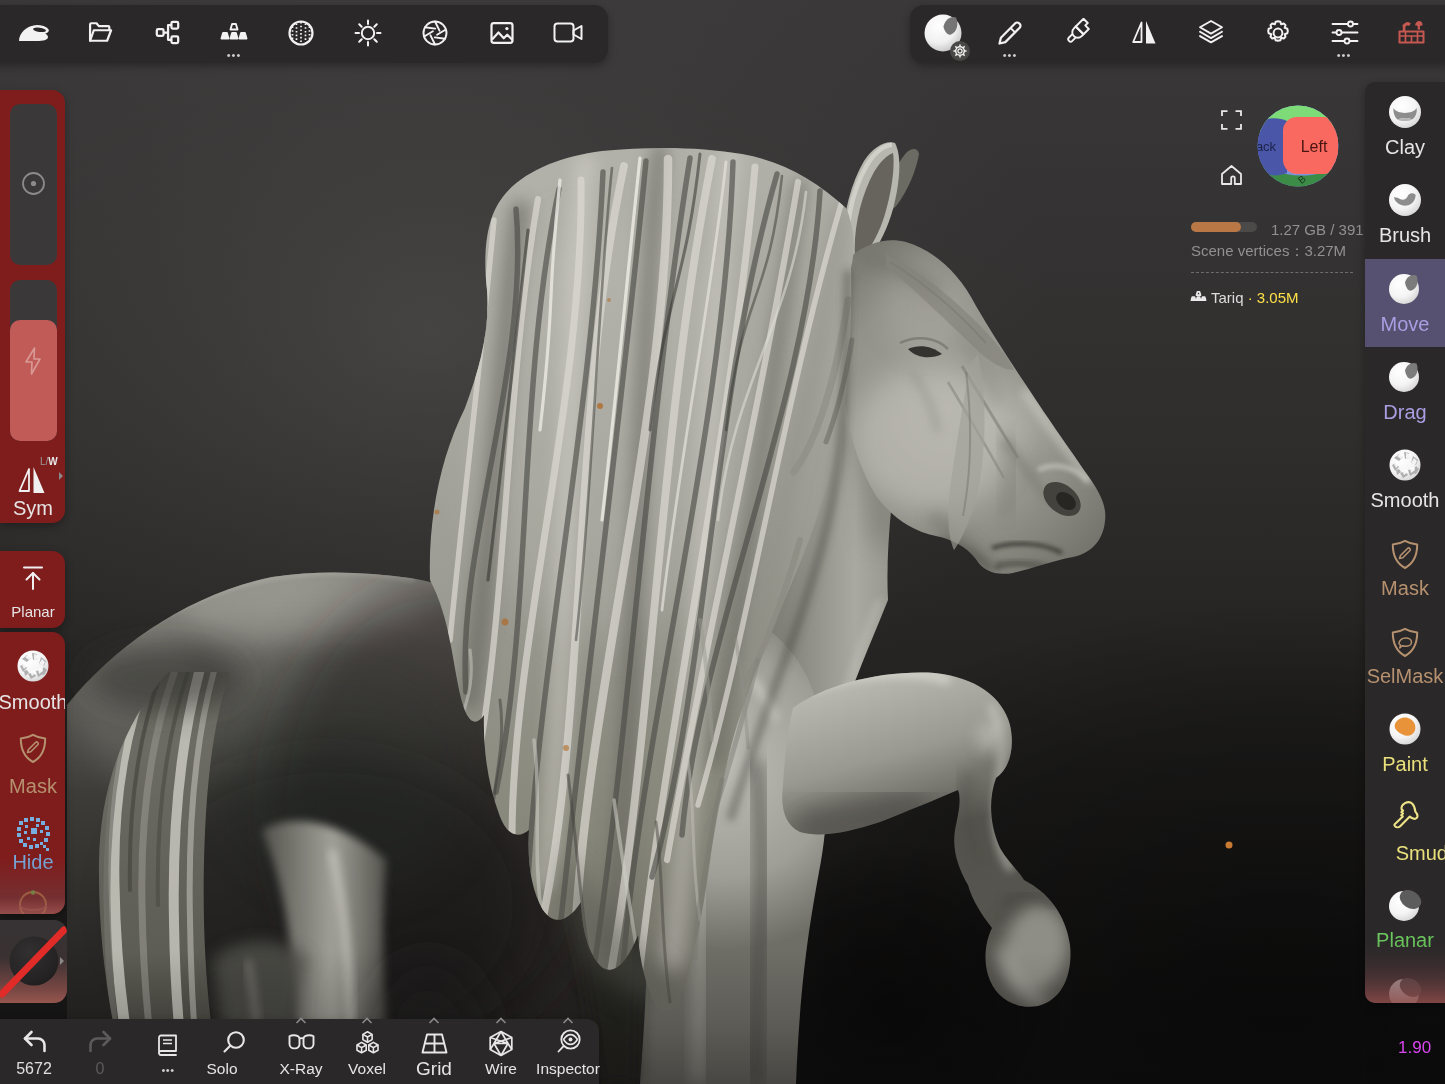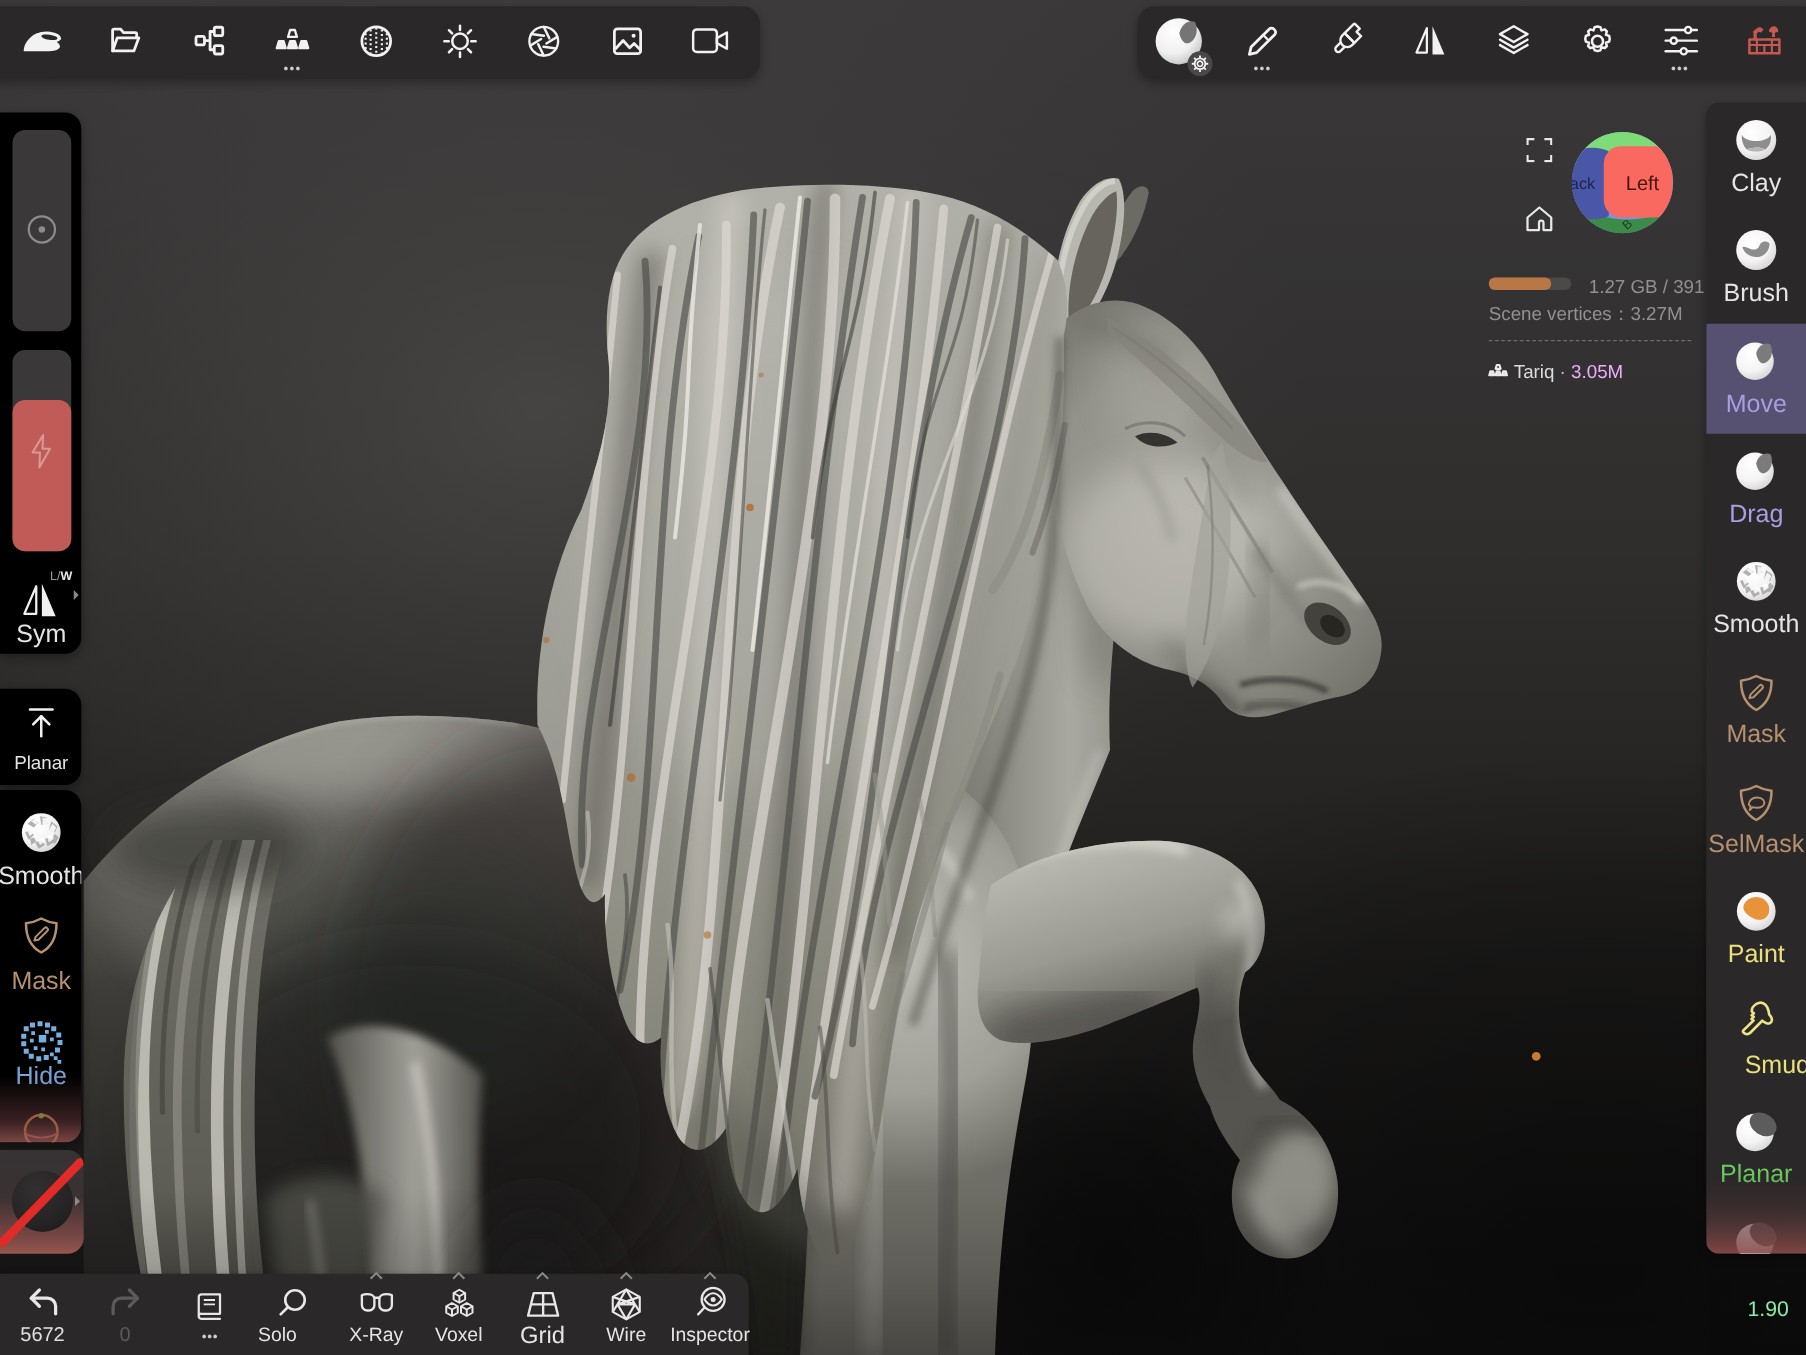"· 3.05M" span { color: #f0abfc -> #fde047 }
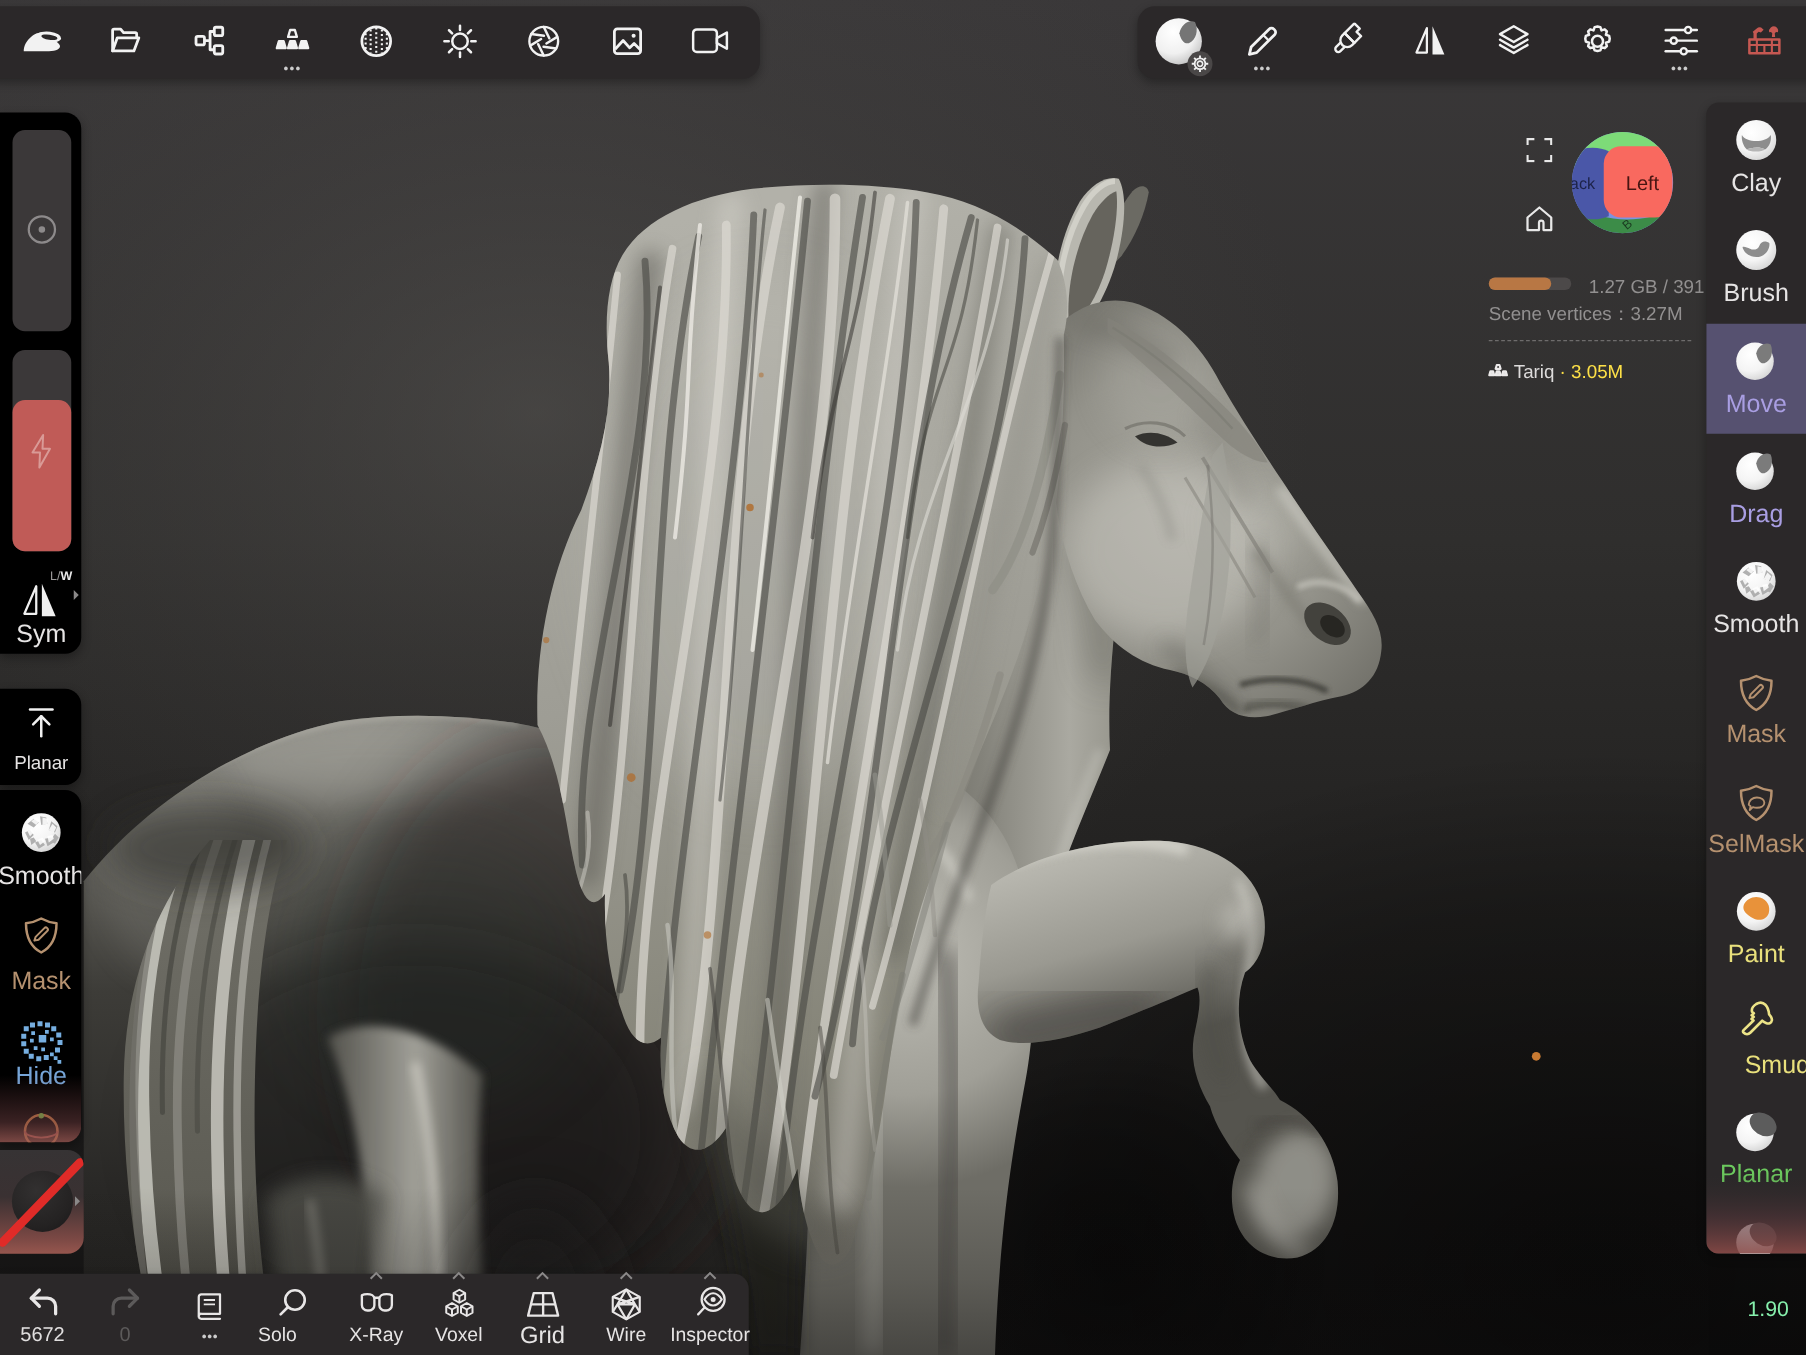"L/W" .panel { background: #000000 -> #7f1d1d }
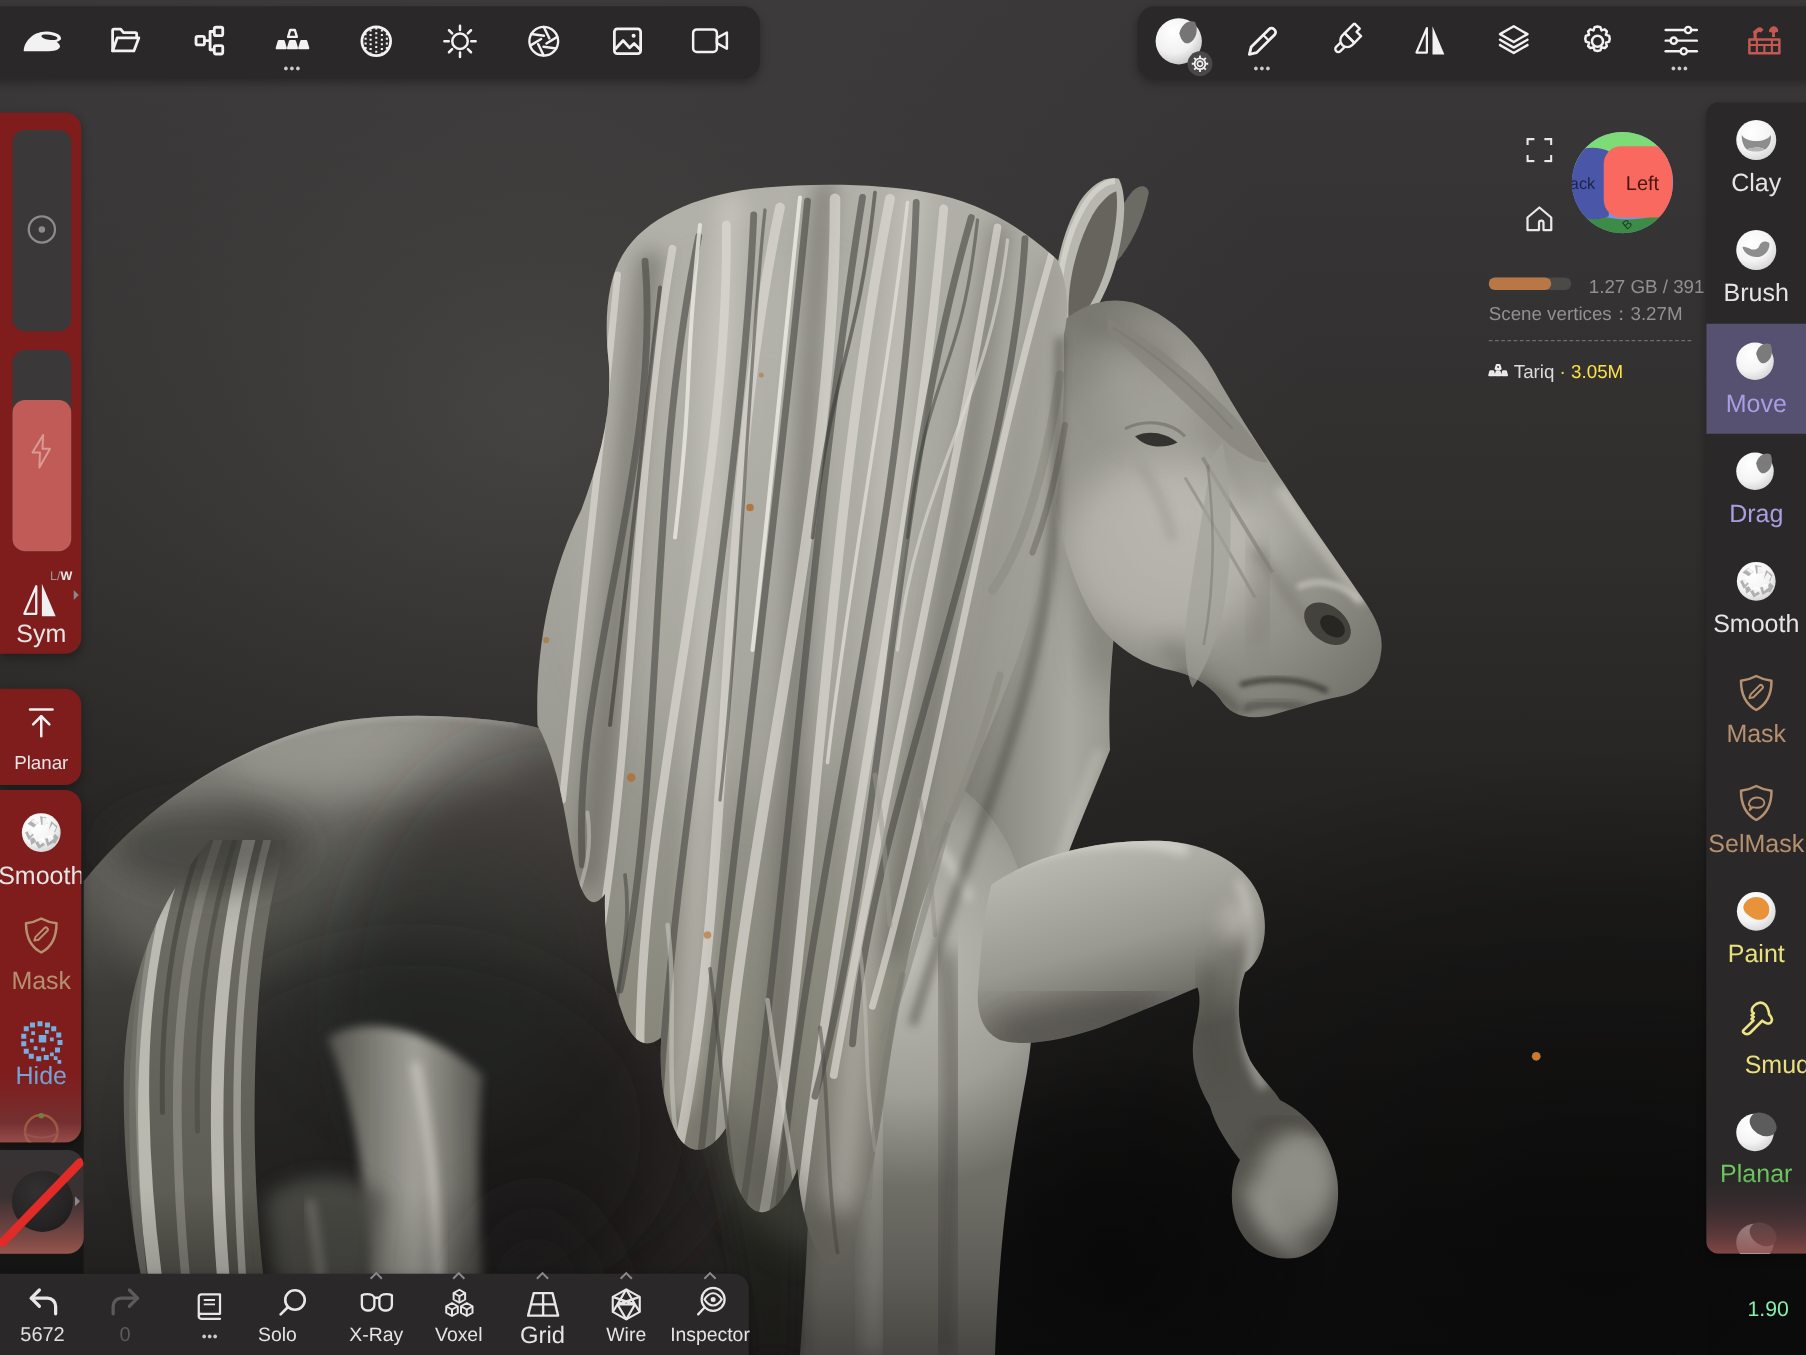"1.90" div.abs { color: #86efac -> #d946ef }
